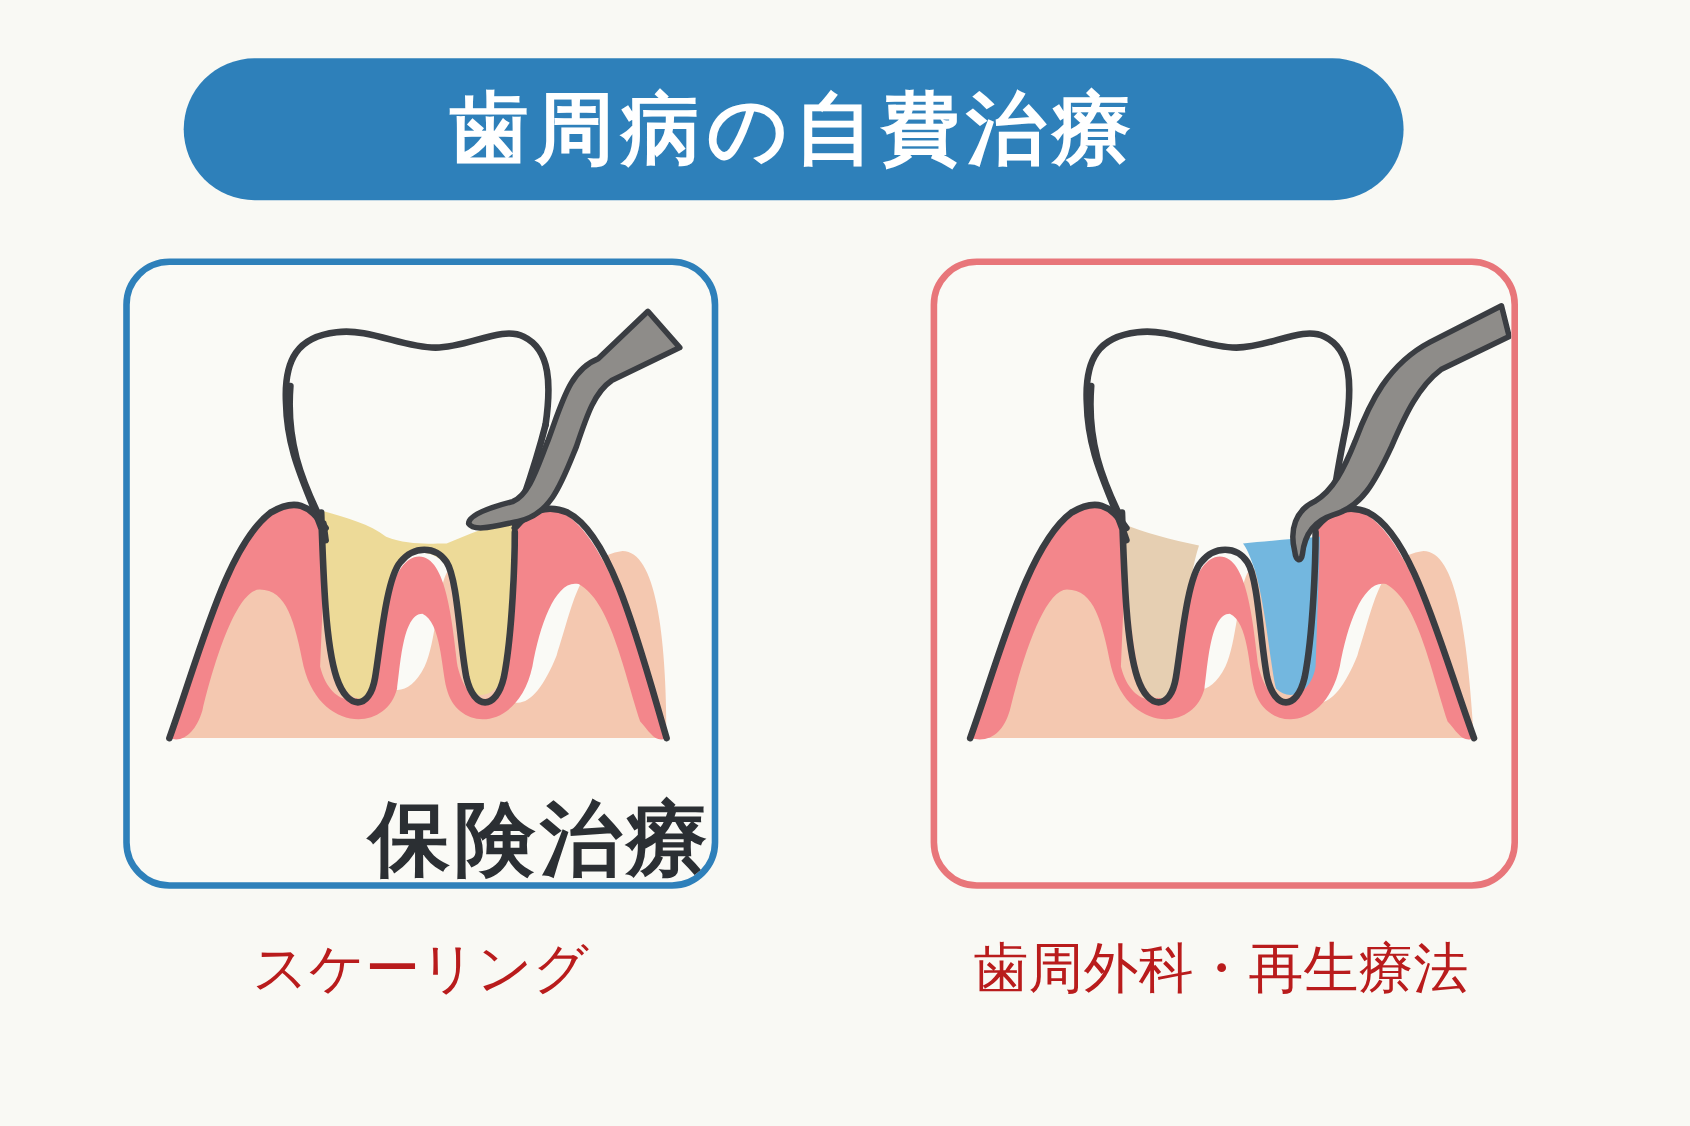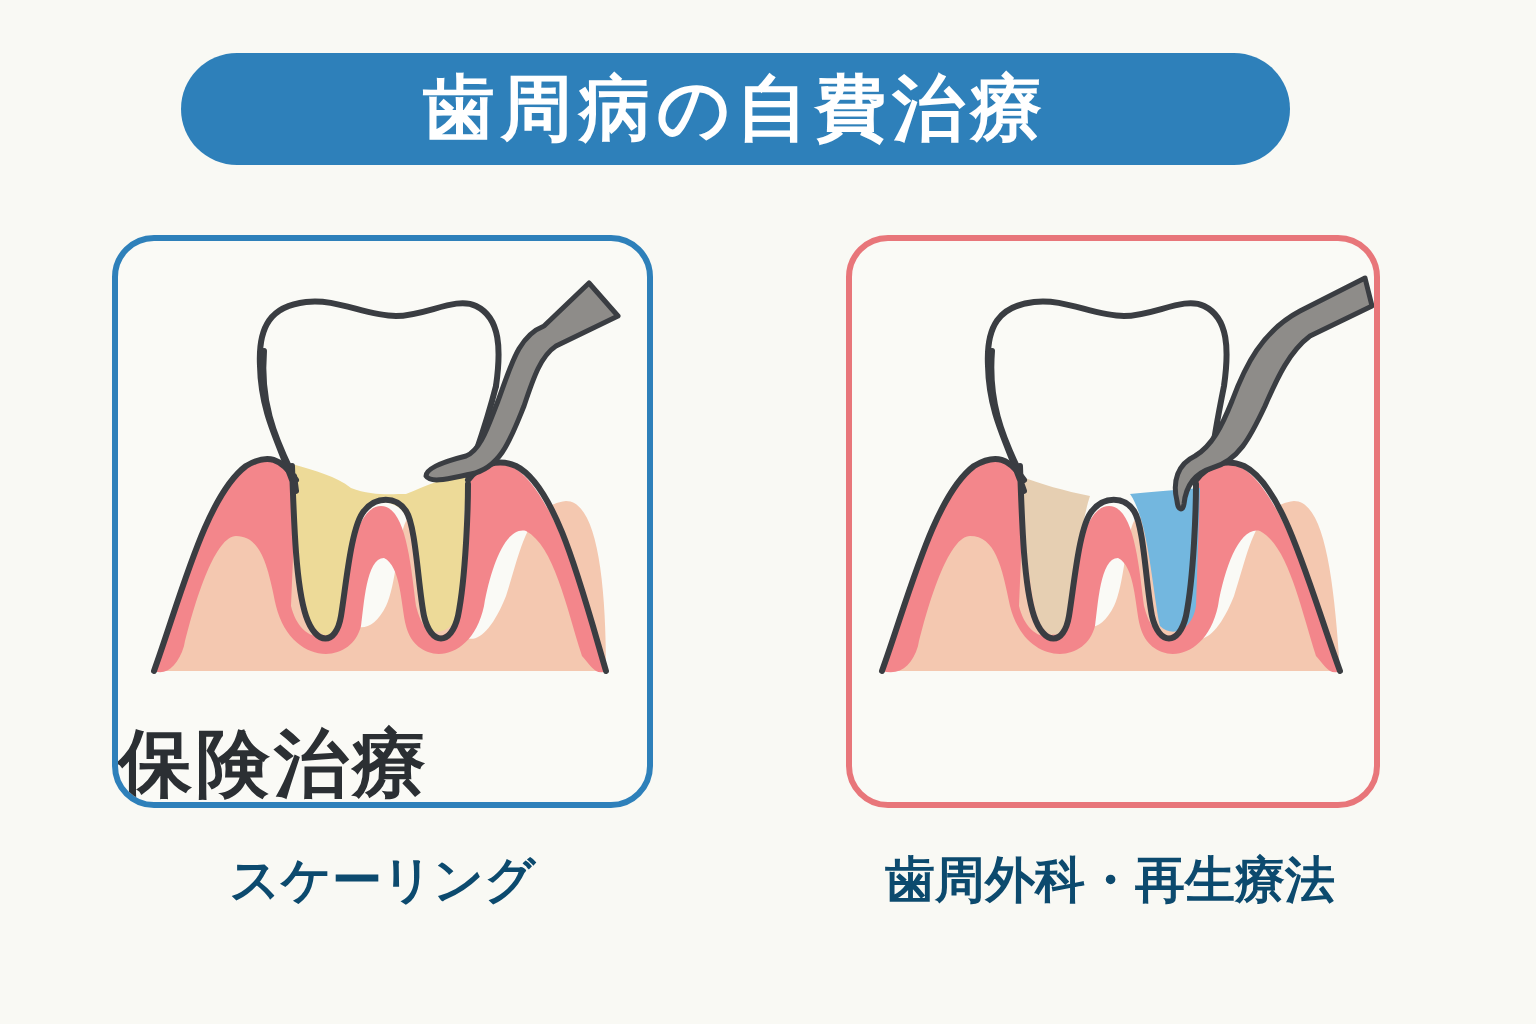"歯周病の自費治療" .title-pill { height: 112px -> 129px; left: 181px -> 167px }
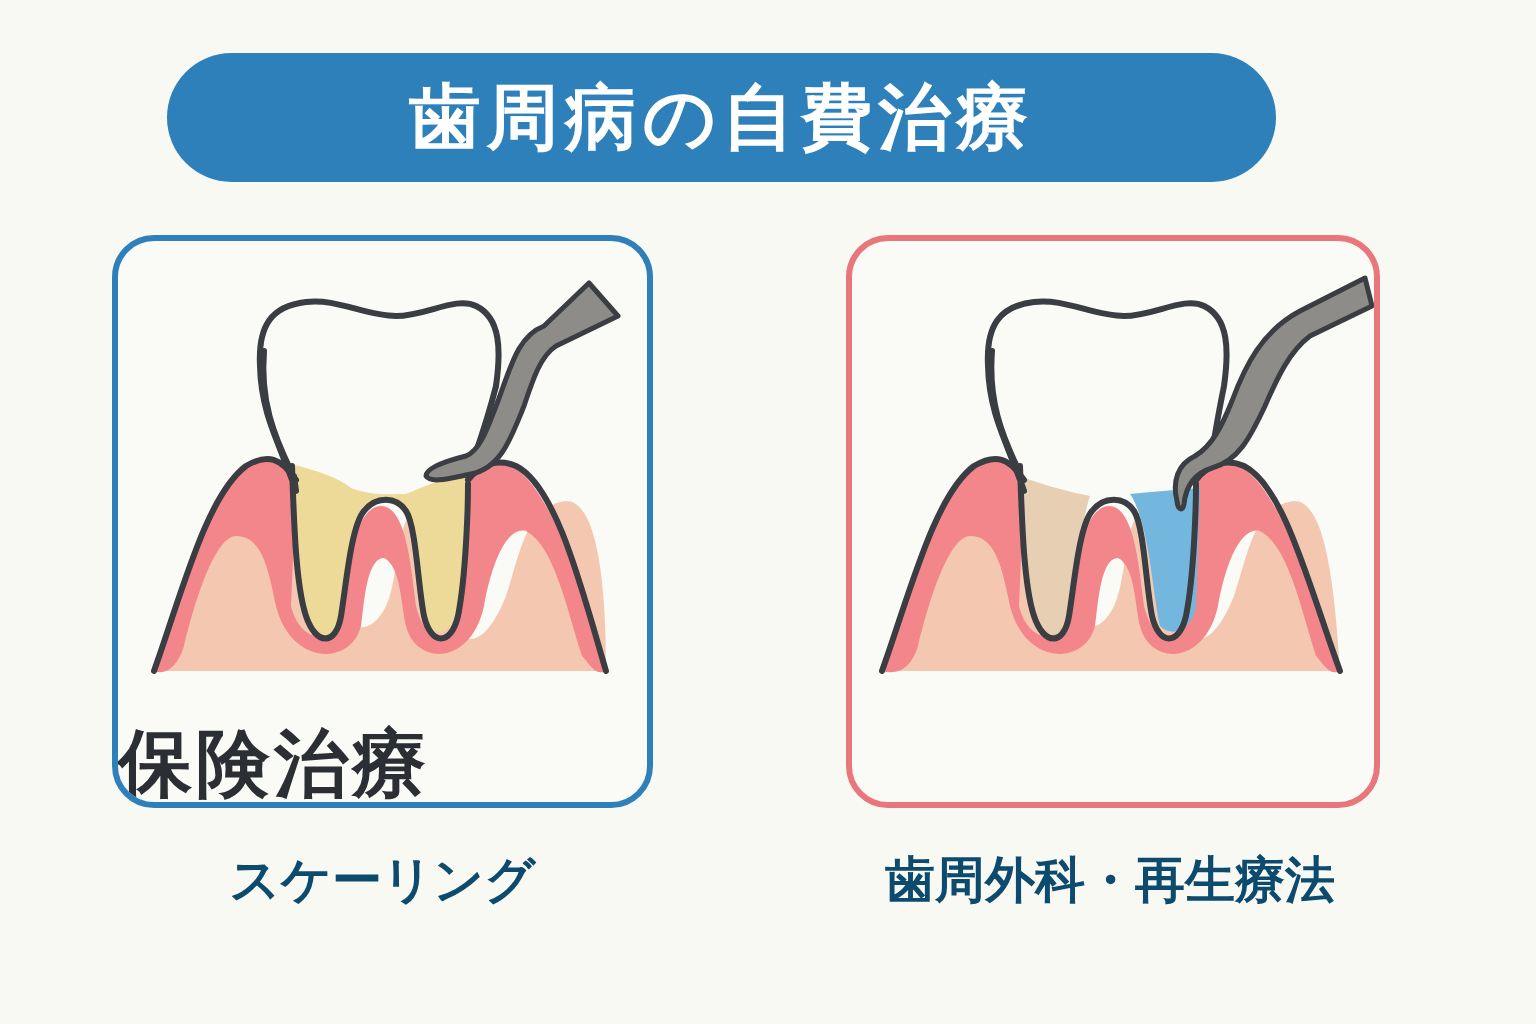"保険治療" .card-label { text-align: left -> right }
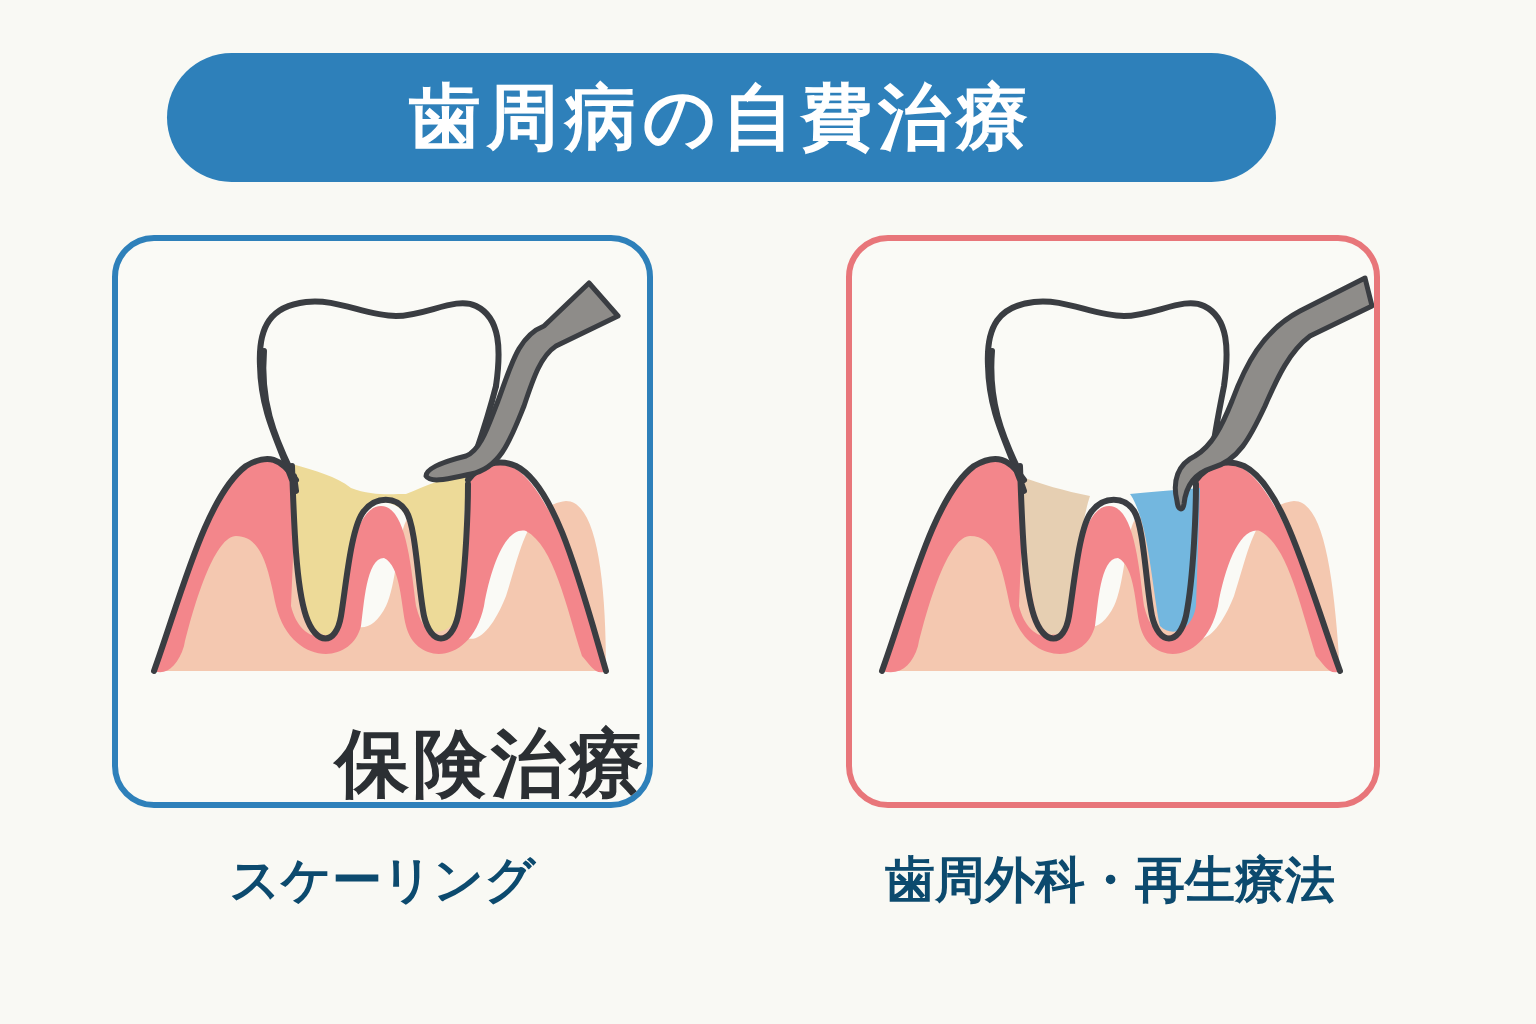"スケーリング" .subtitle { color: #0c4a6e -> #b91c1c; font-weight: bold -> normal }
